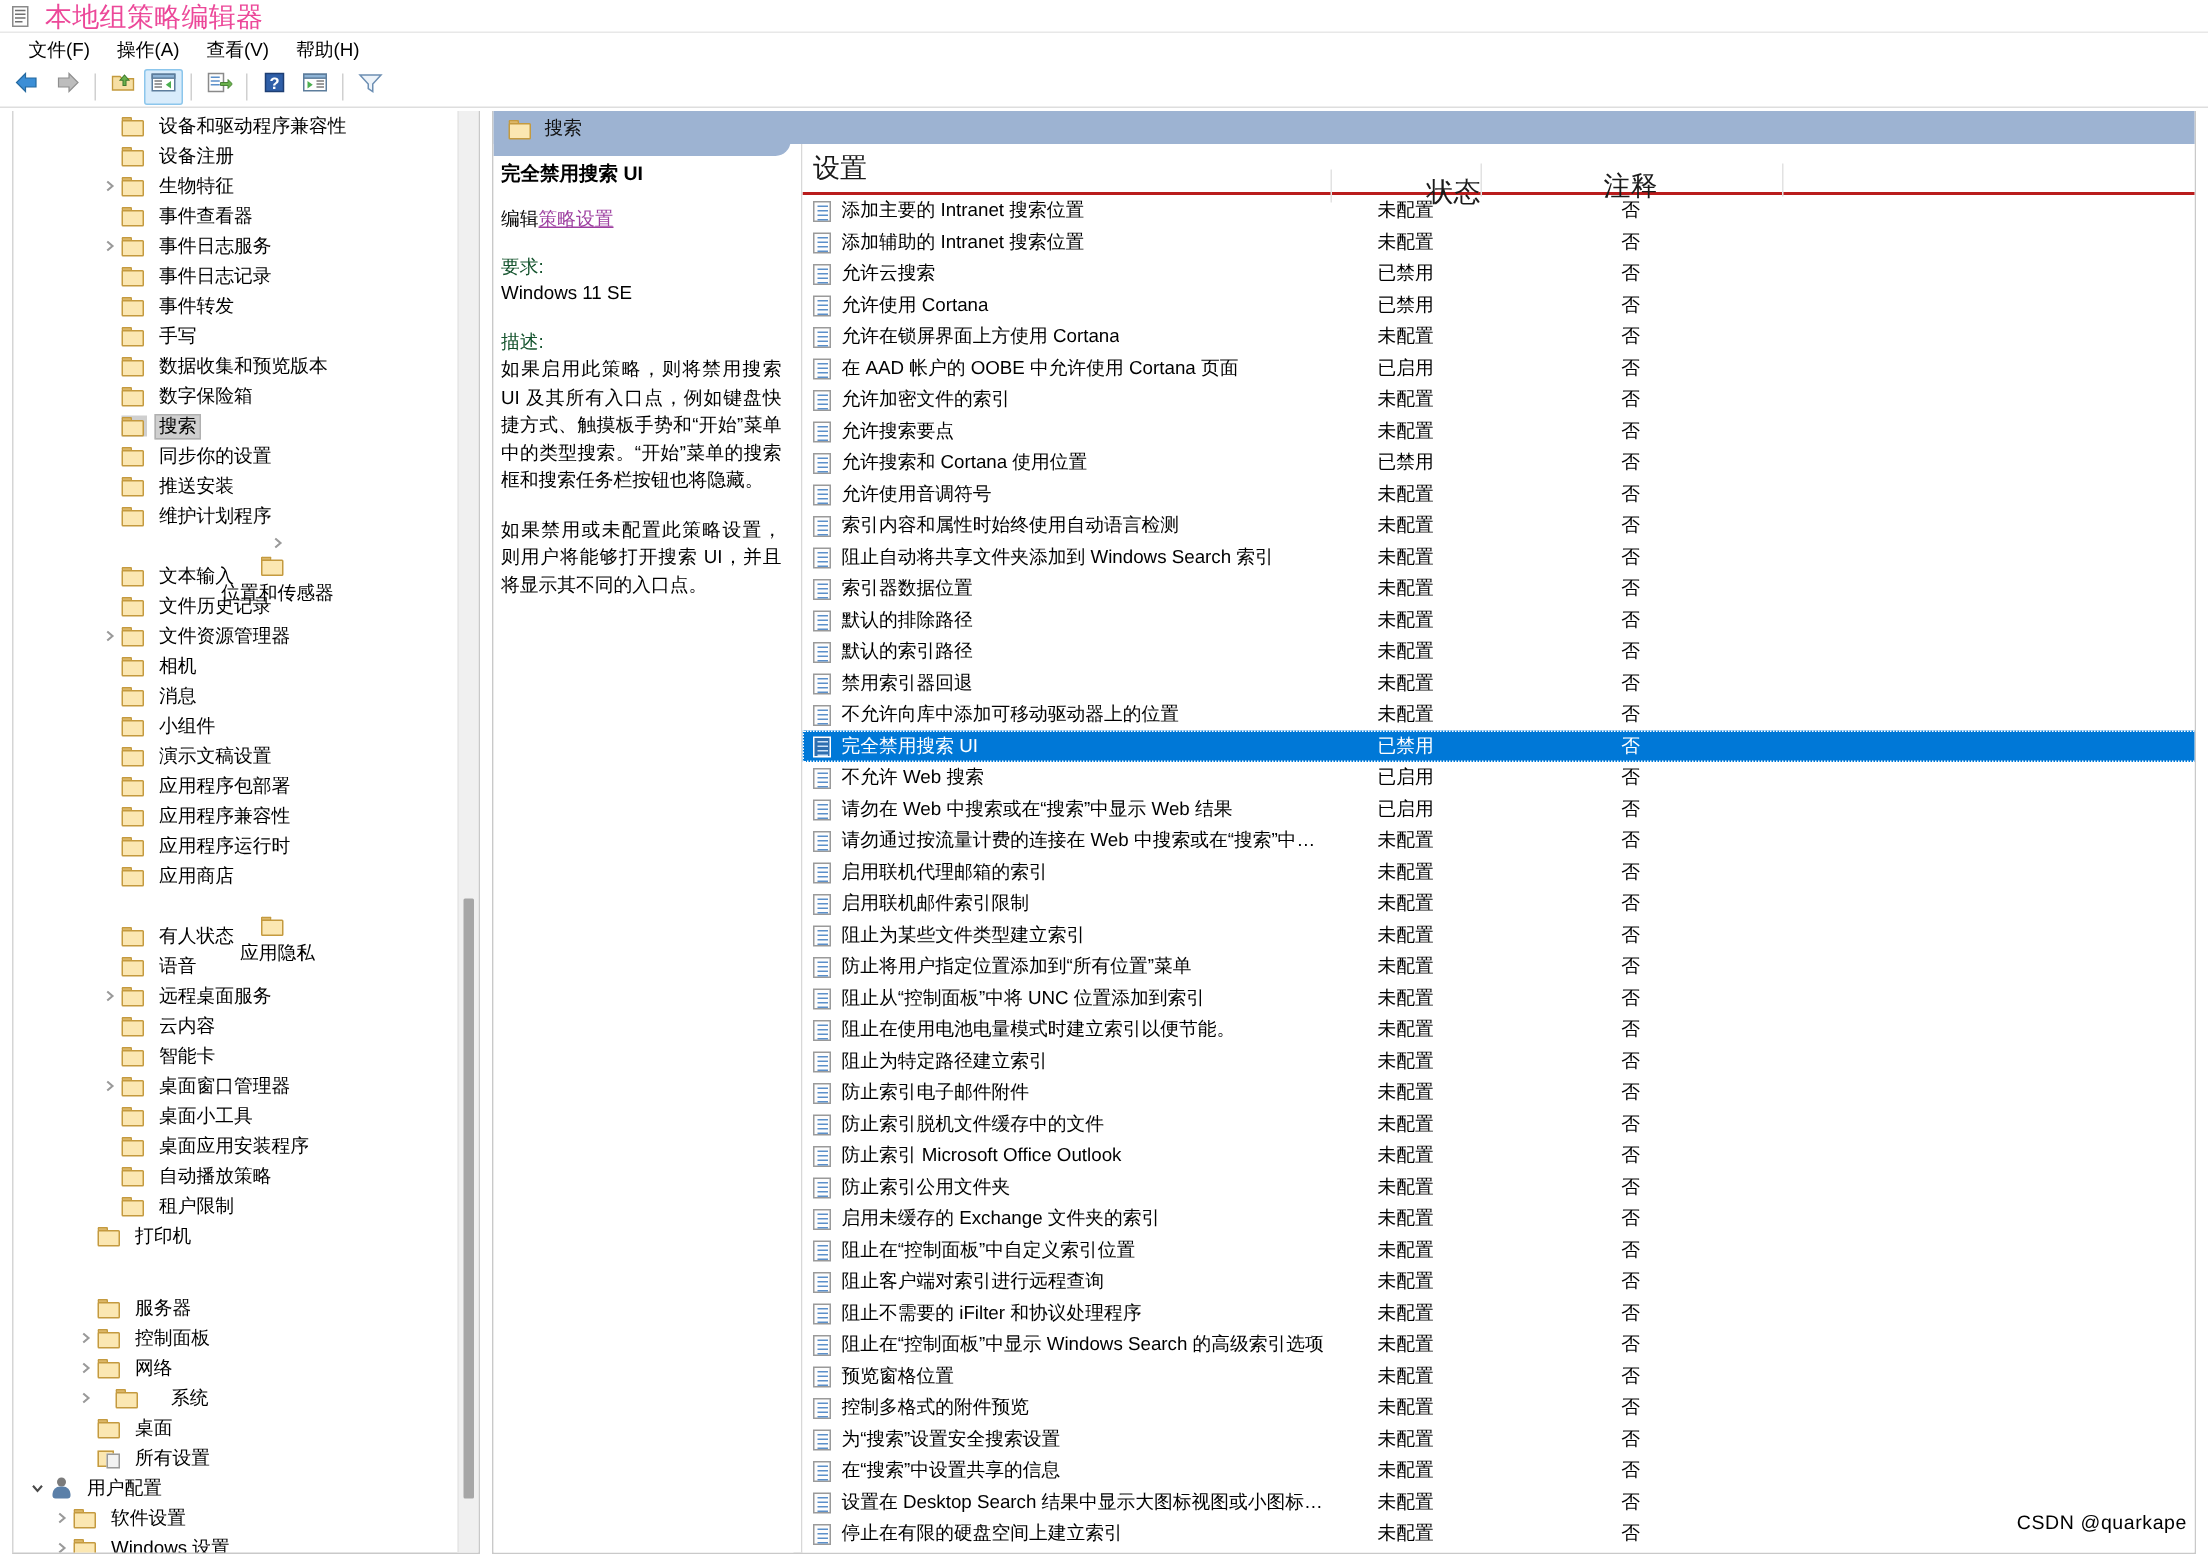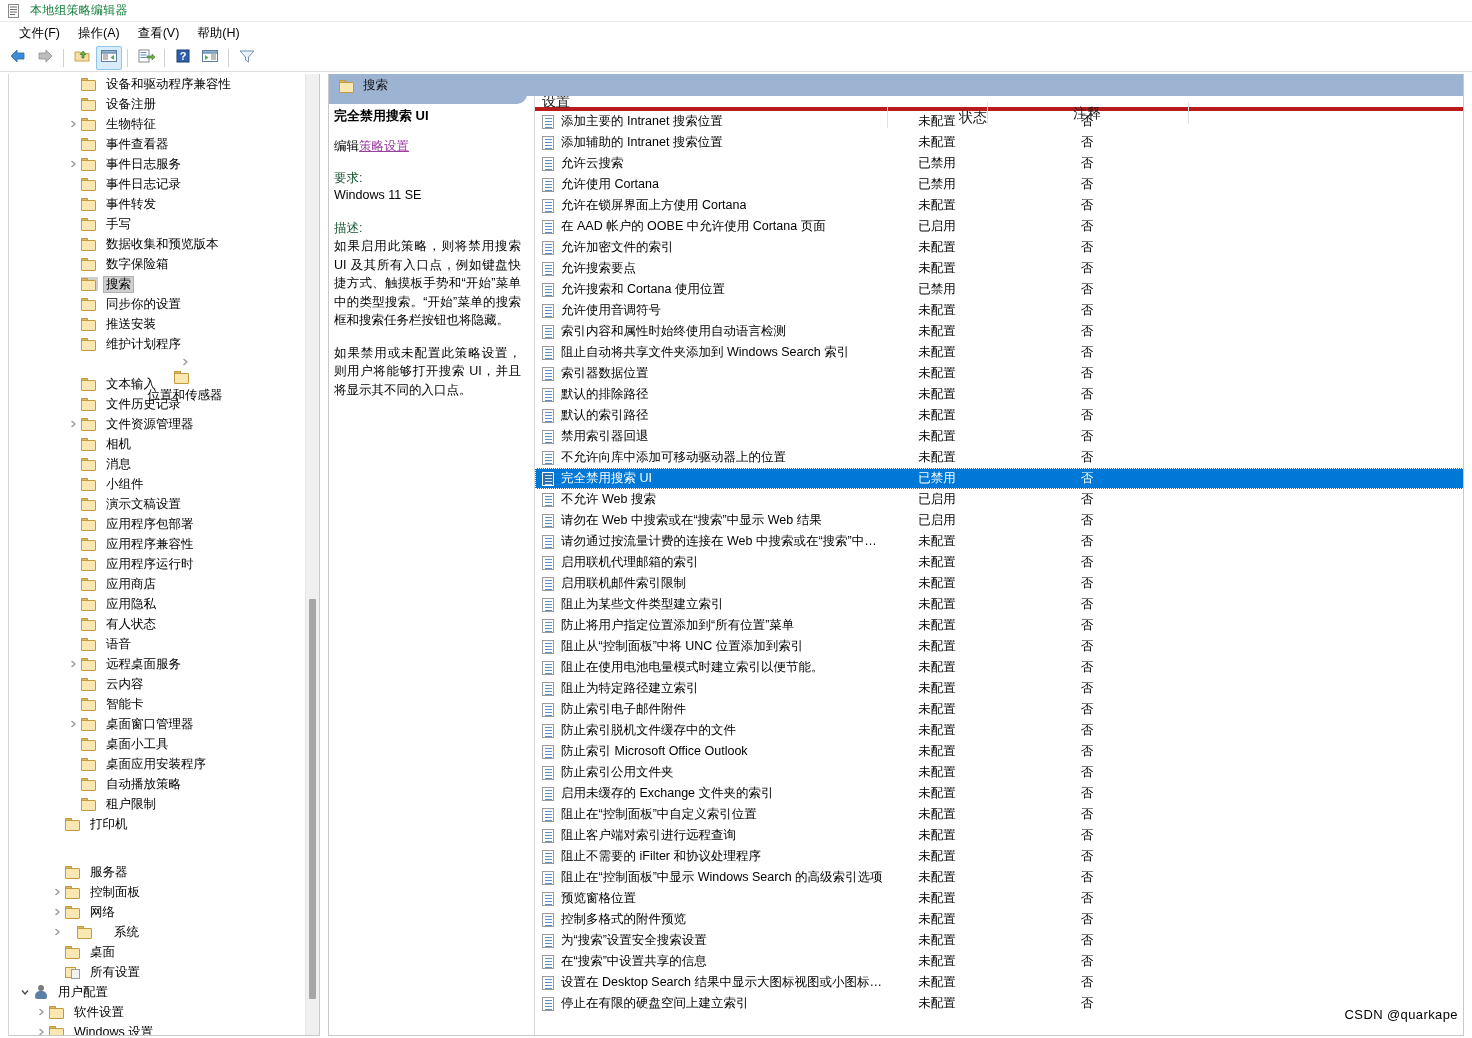"本地组策略编辑器" .titlebar .tb-title { color: #15803d -> #ec4899; font-size: 12px -> 18px }
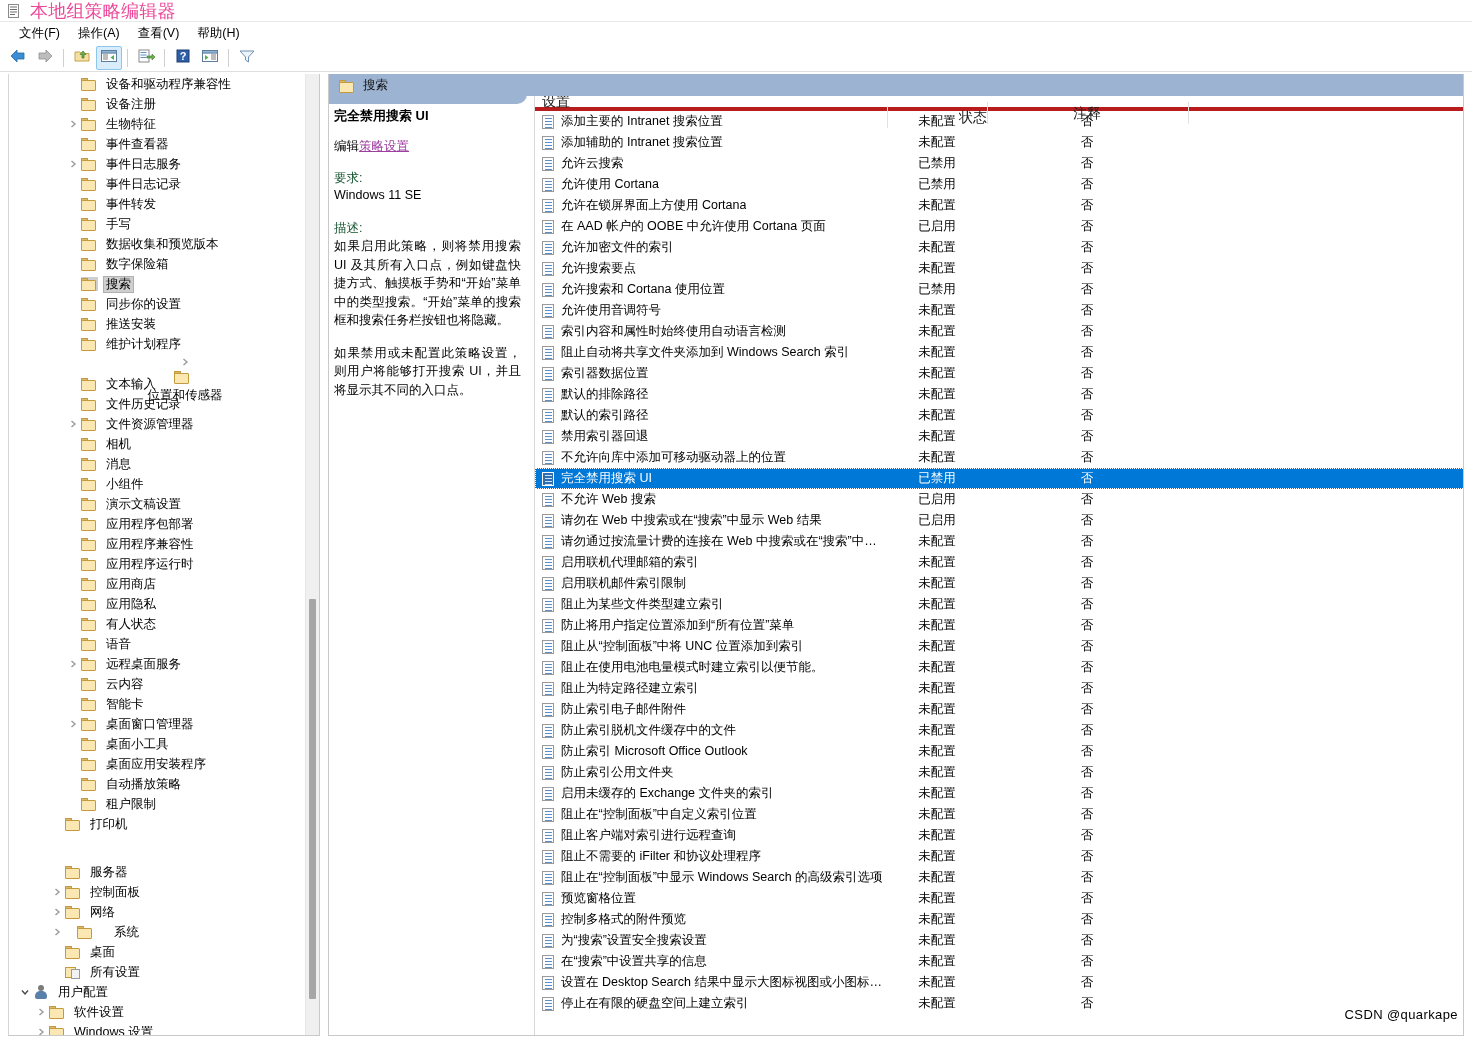"设置" .list-head { border-bottom: 4px solid #b91c1c -> 2px solid #b91c1c; font-size: 14px -> 18px; height: 15px -> 34px }
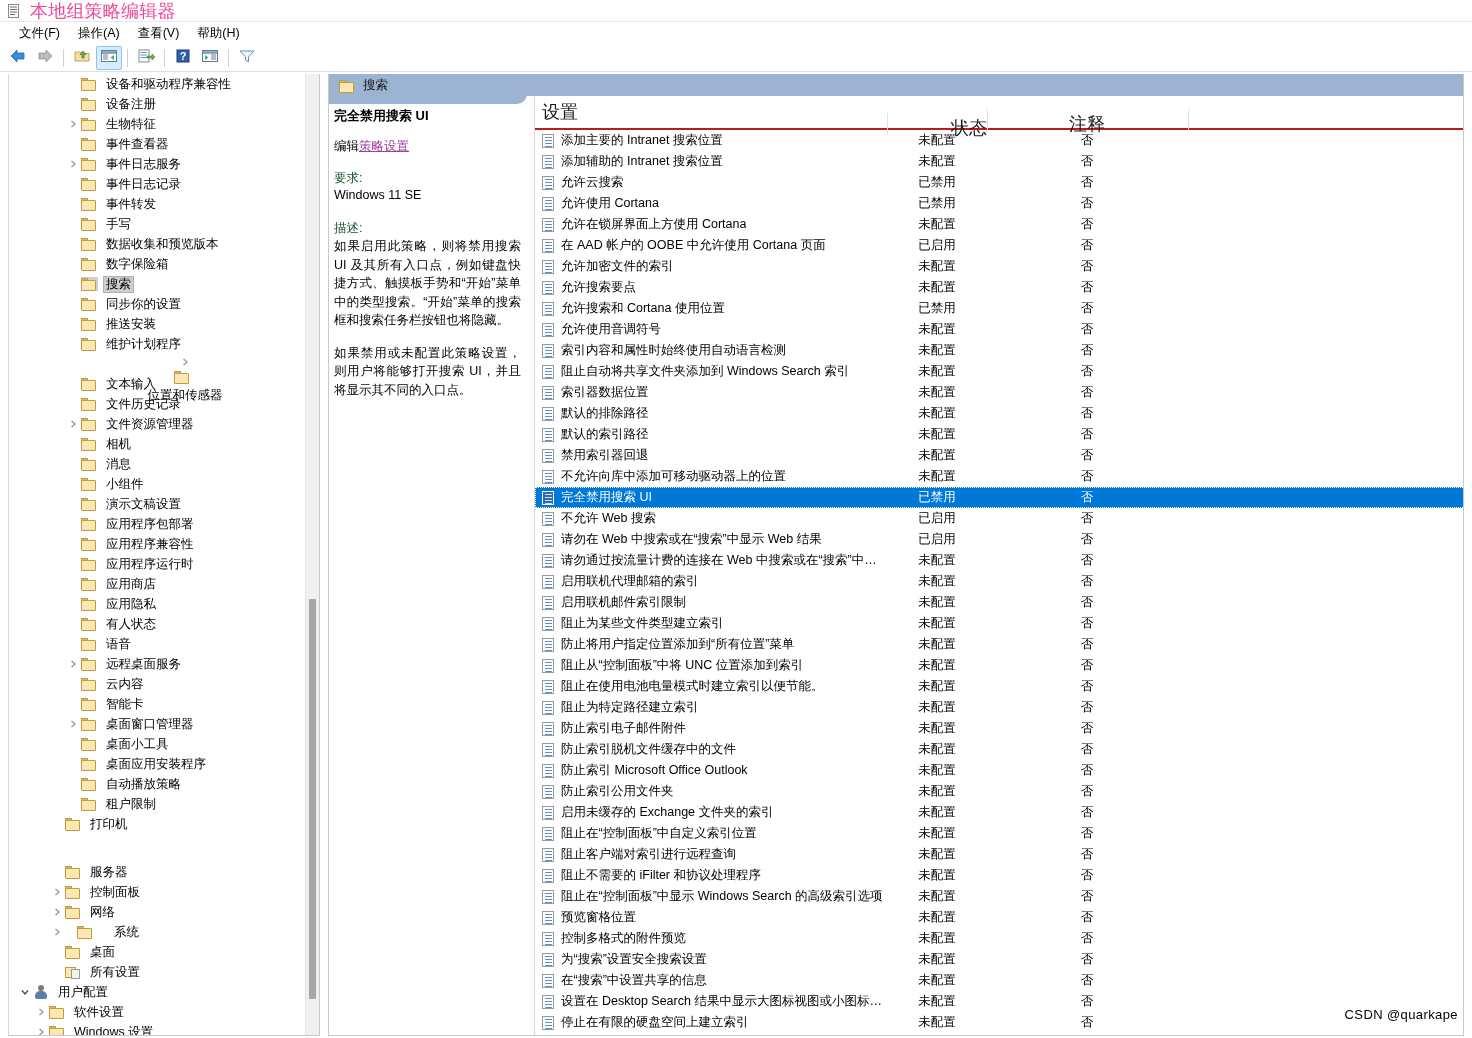"应用隐私" div.tree-row { flex-direction: none -> column }
